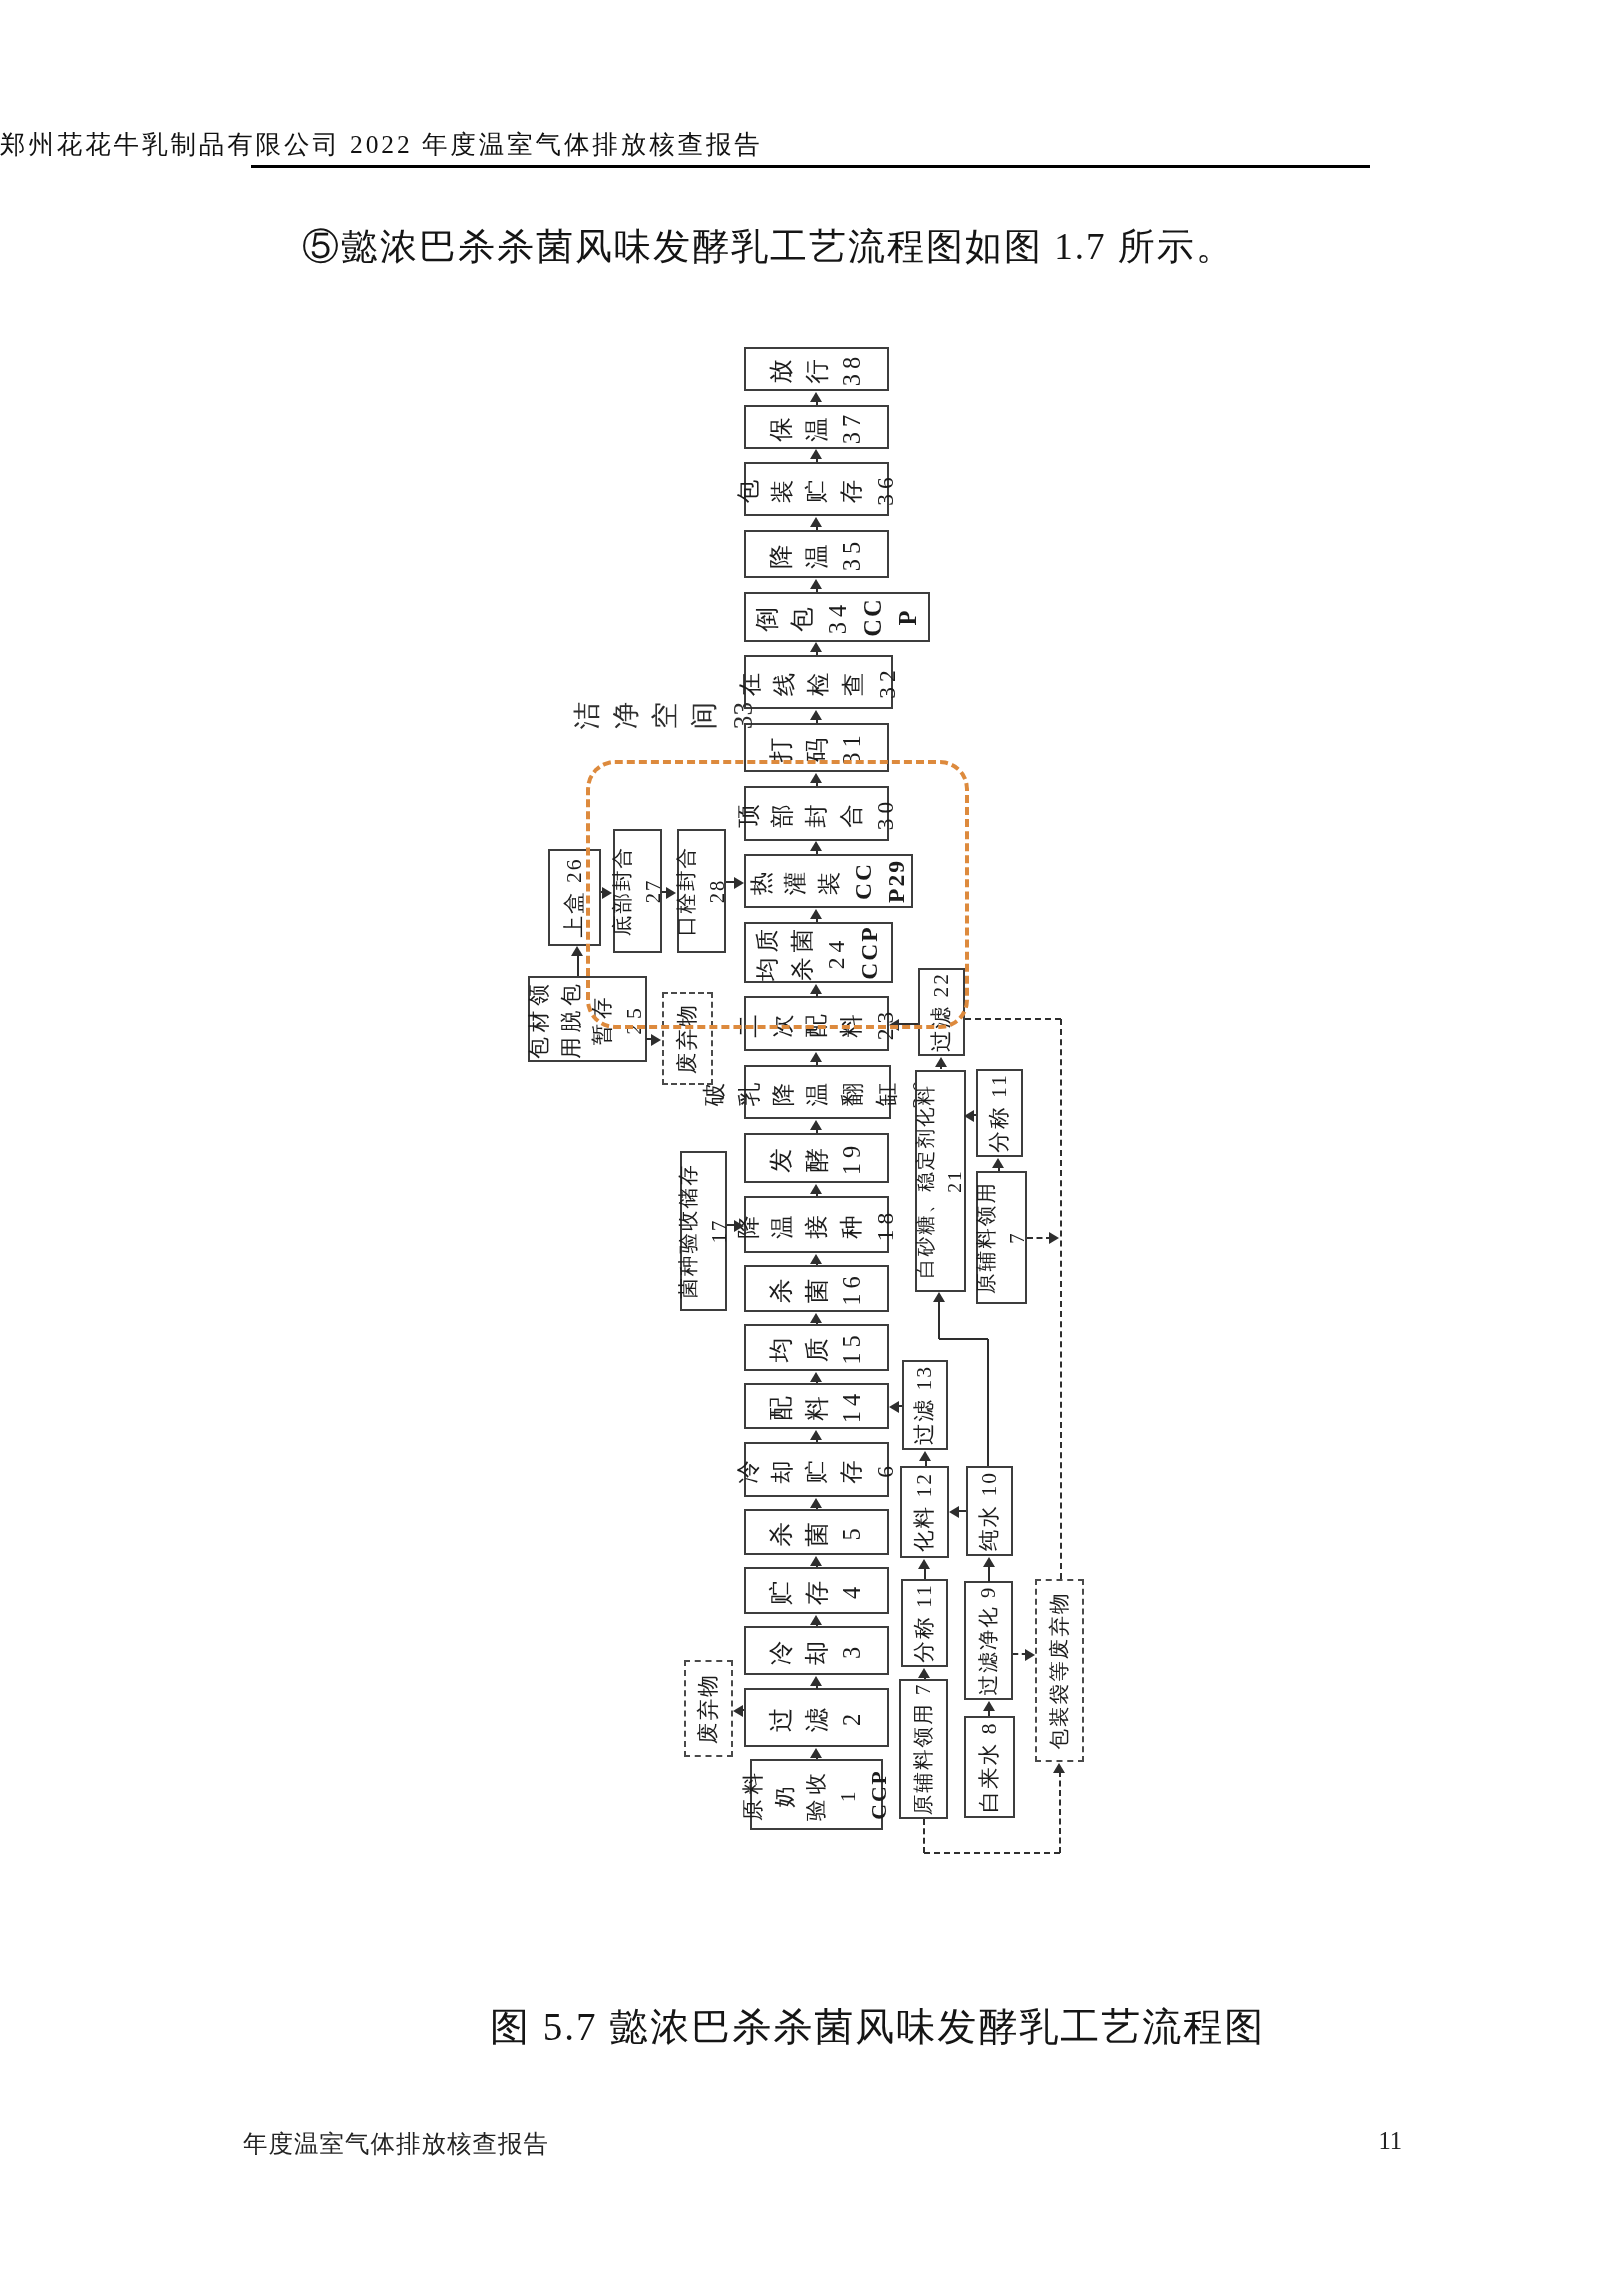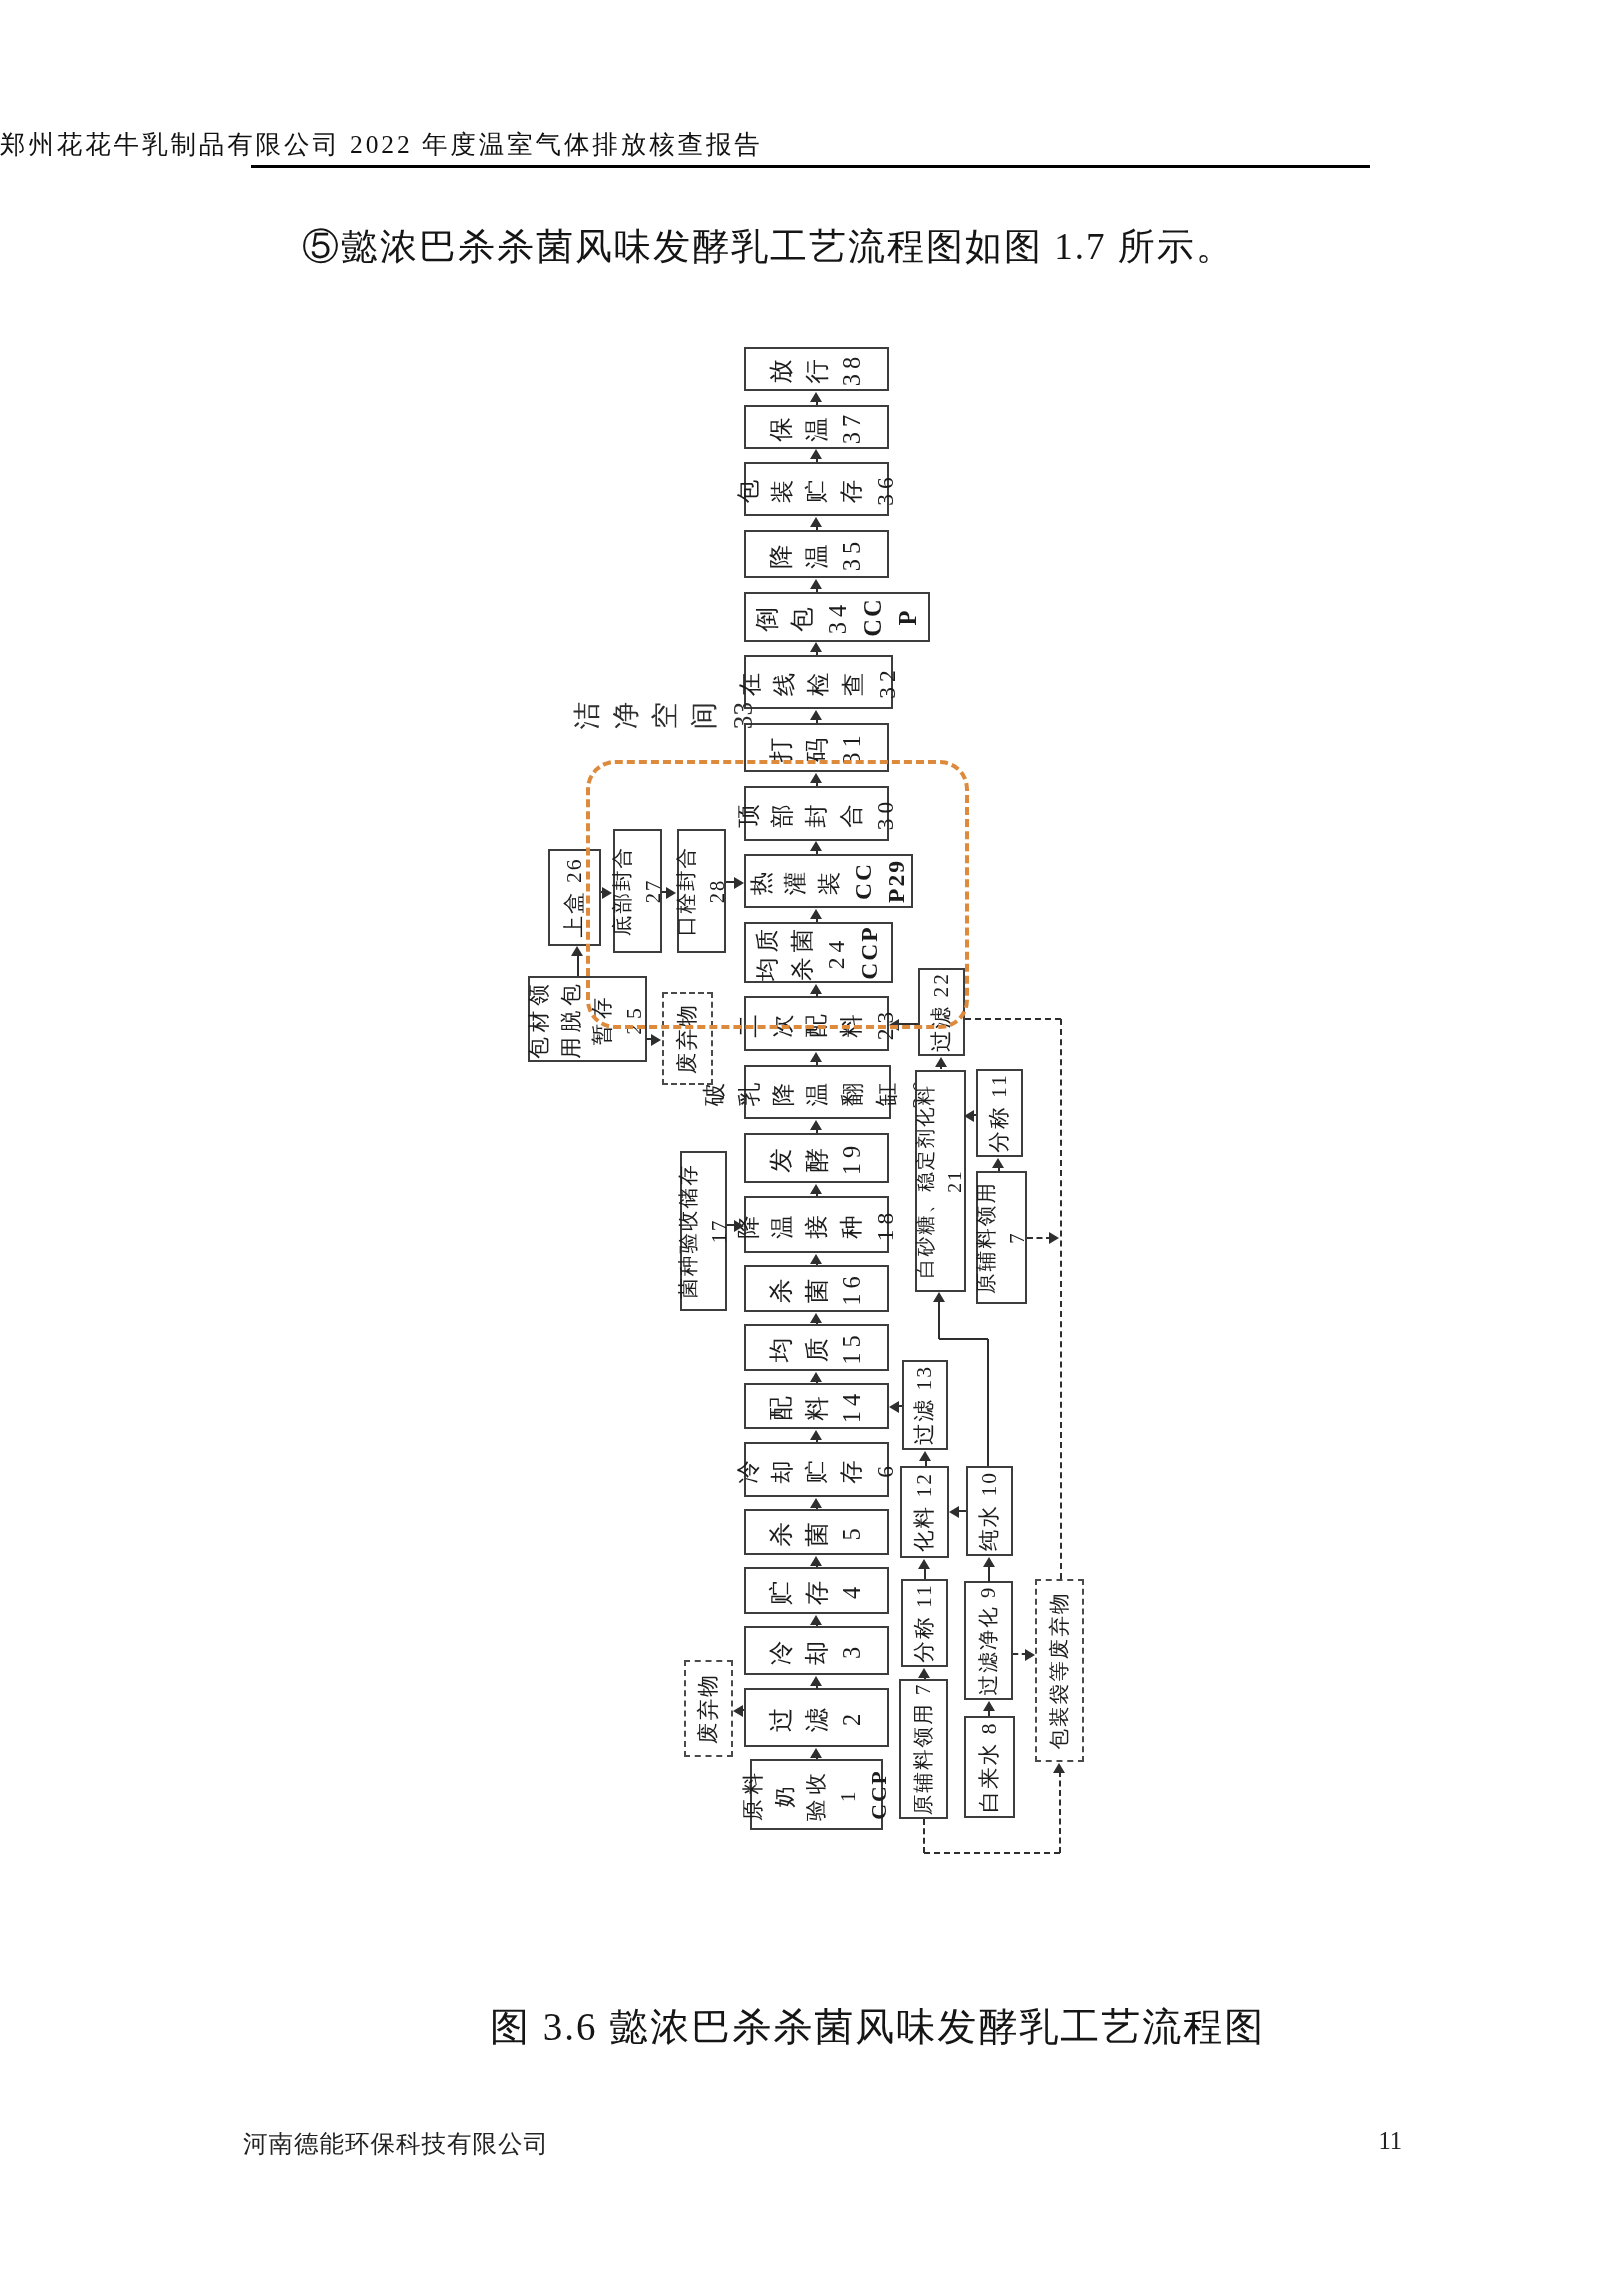"图 3.6 懿浓巴杀杀菌风味发酵乳工艺流程图" div.caption { text: 3.6 -> 5.7 }
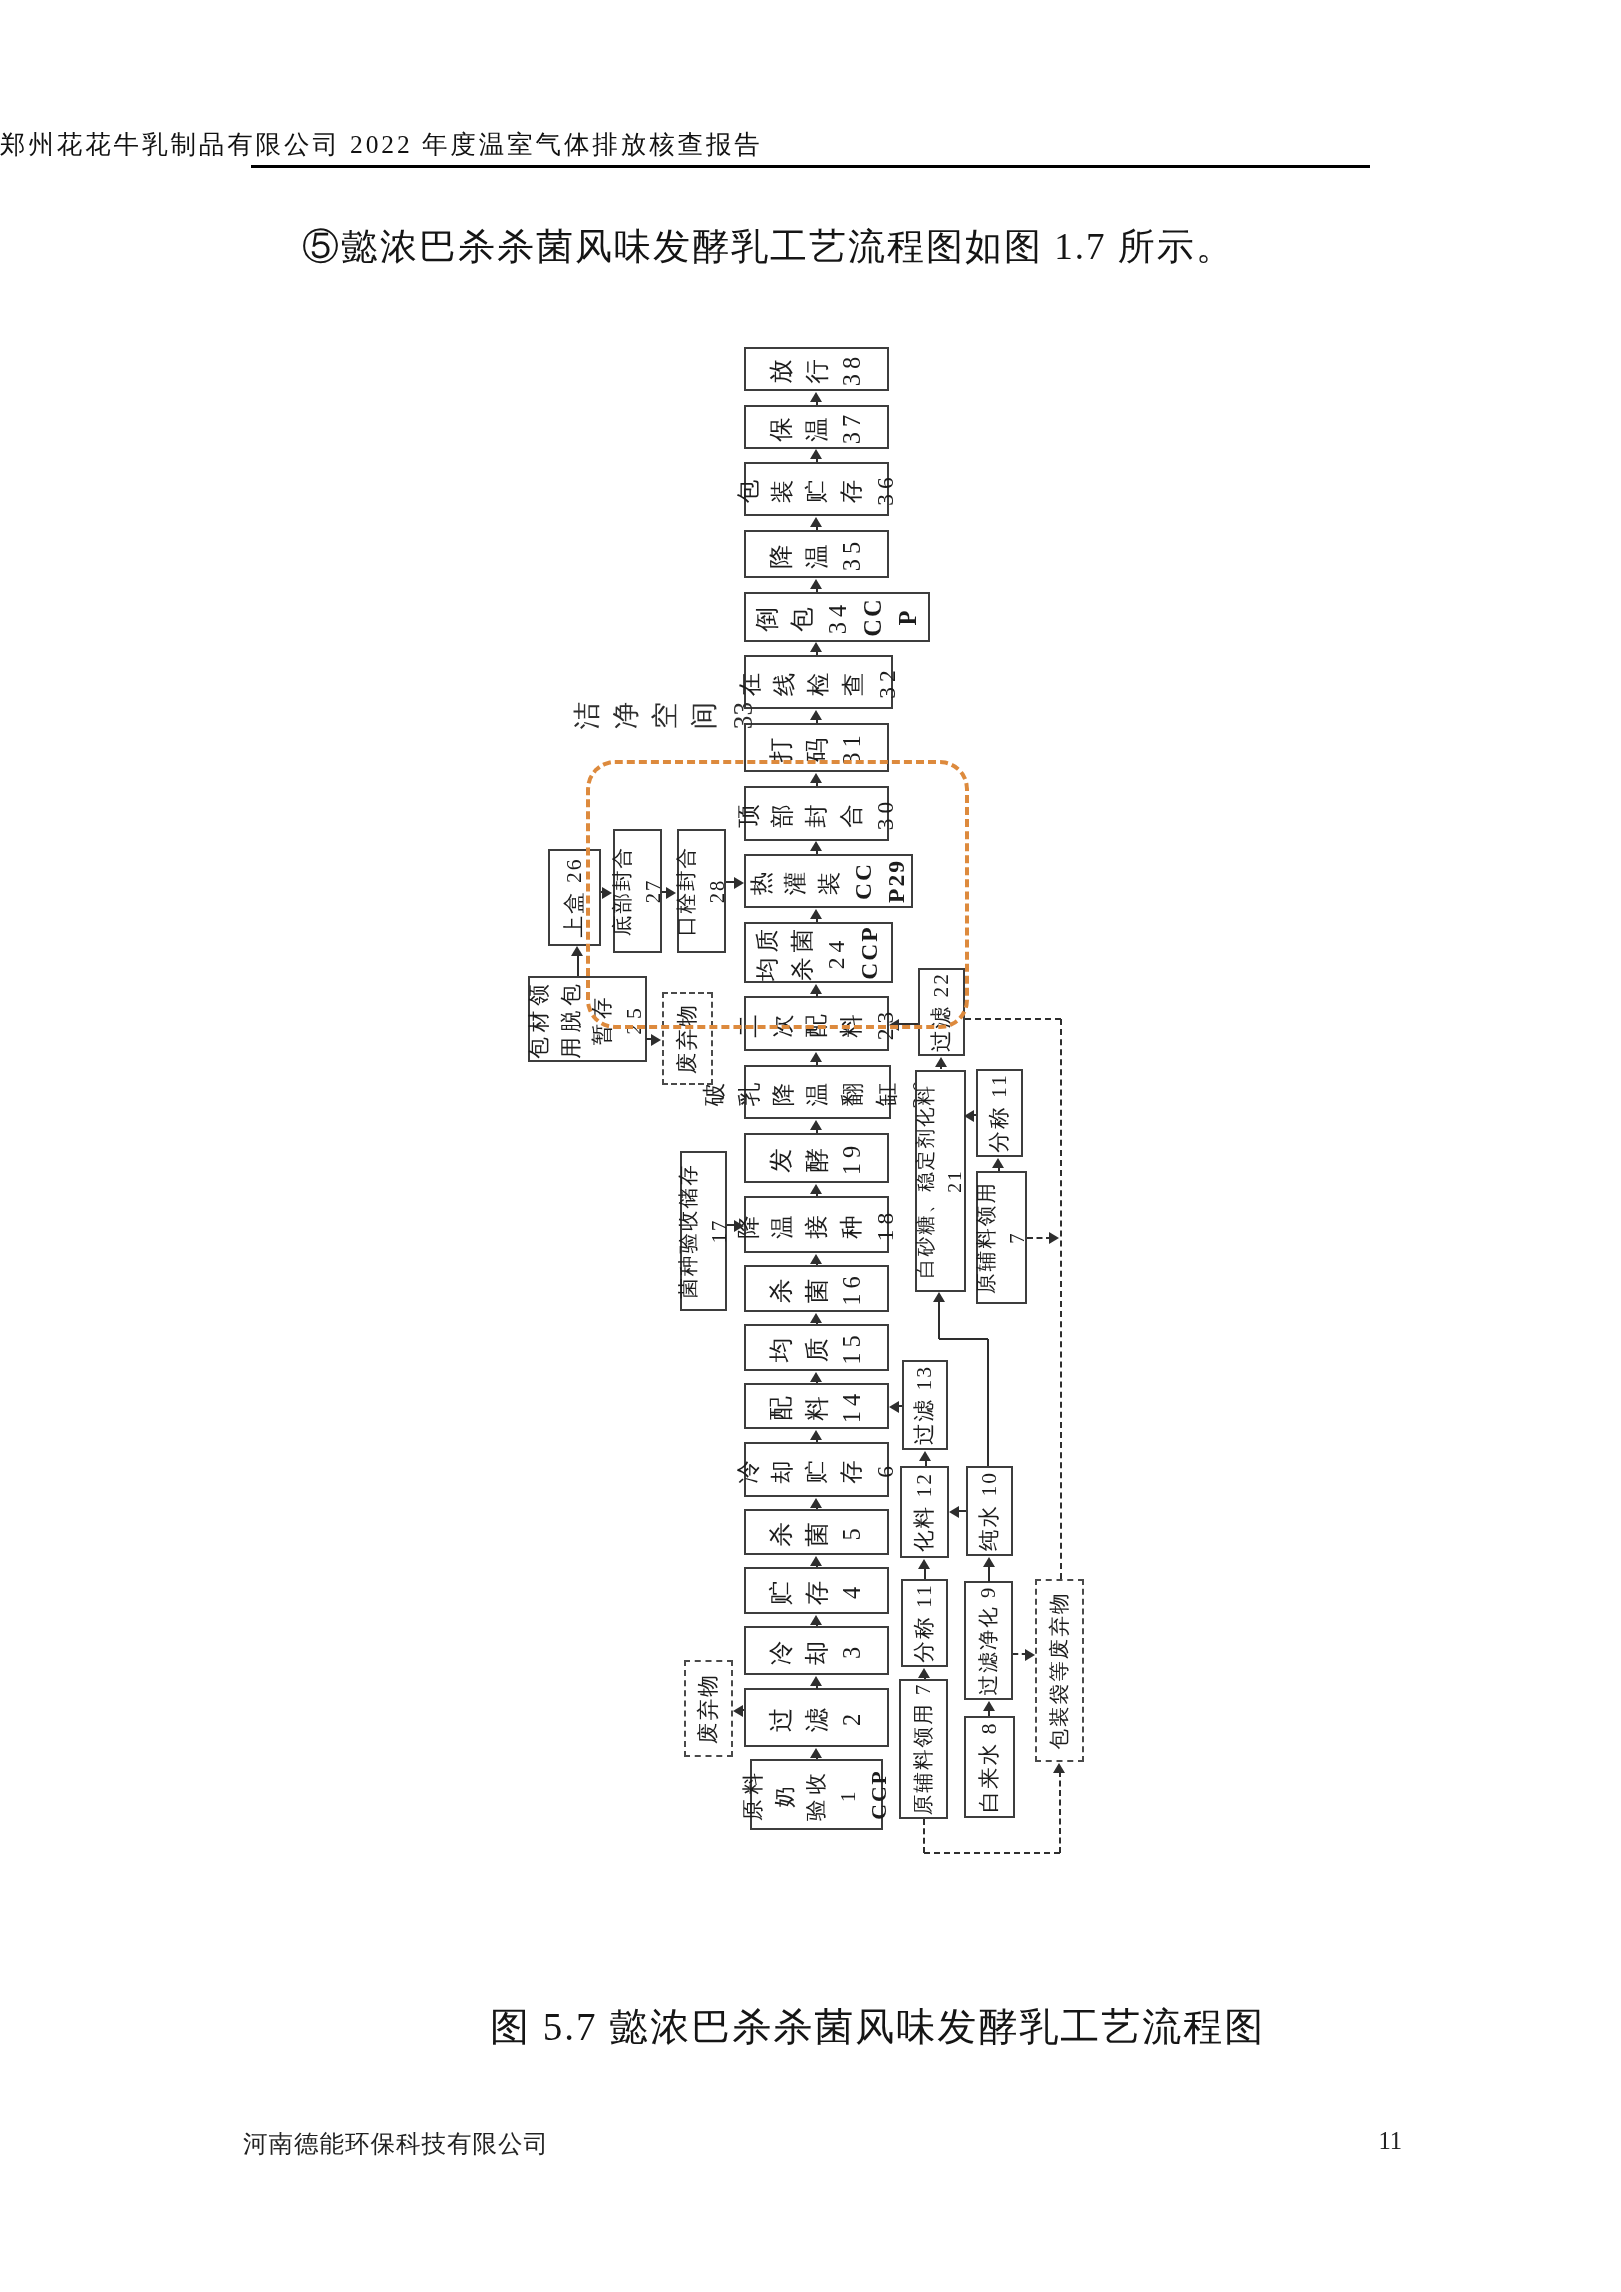"河南德能环保科技有限公司" div.foot-co { text: 河南德能环保科技有限公司 -> 年度温室气体排放核查报告 }
